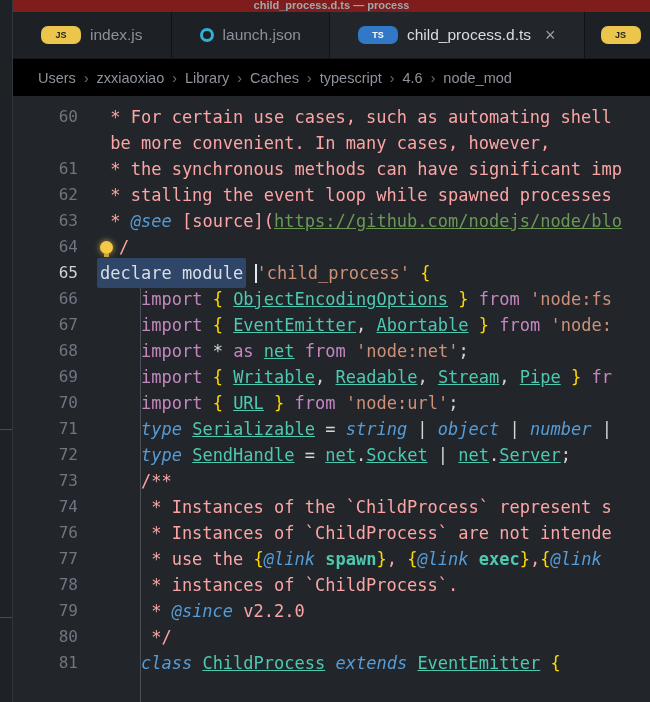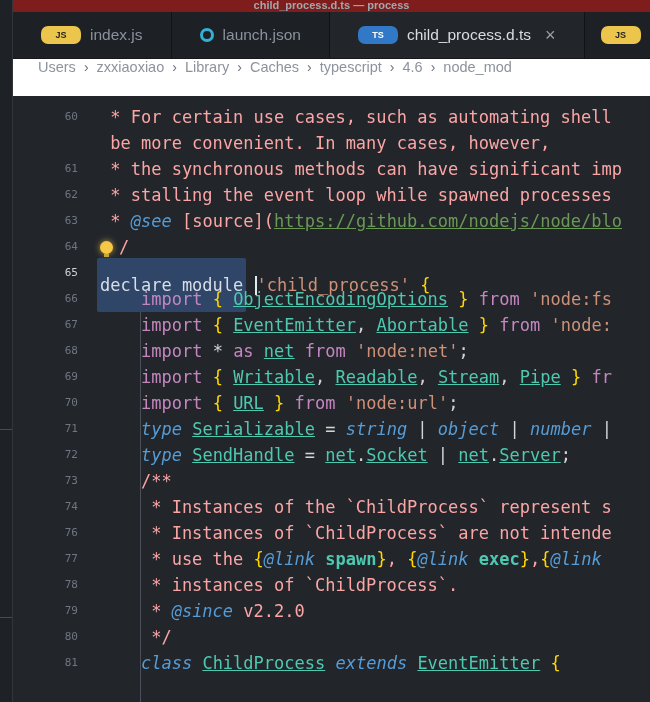"Users" .breadcrumb { align-items: none -> center; background: #ffffff -> #000000 }
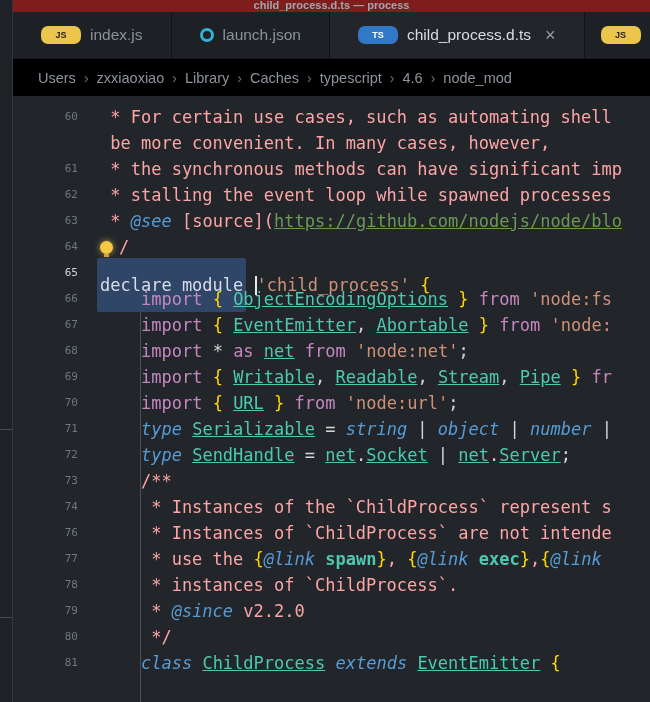"60" .gutter { font-size: 11px -> 16px }
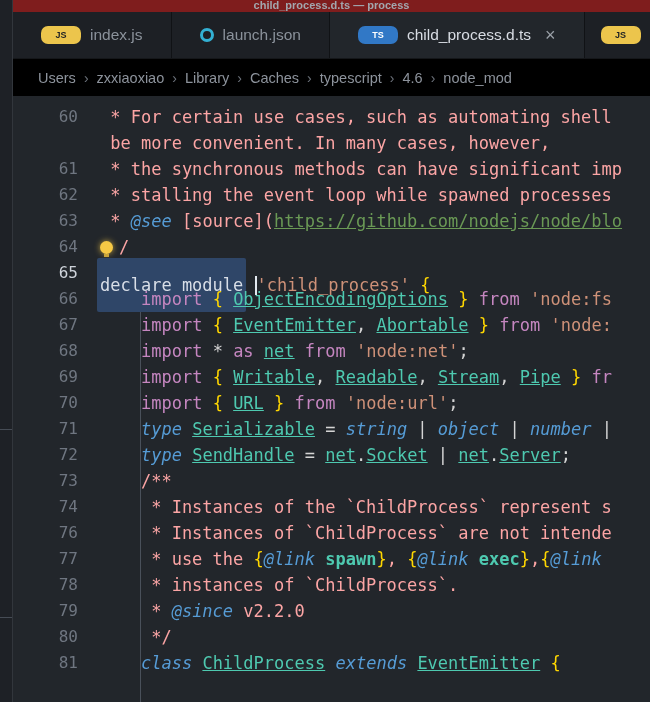"declare module" .tok-sel { padding: 14px 3px -> 2px 3px }
